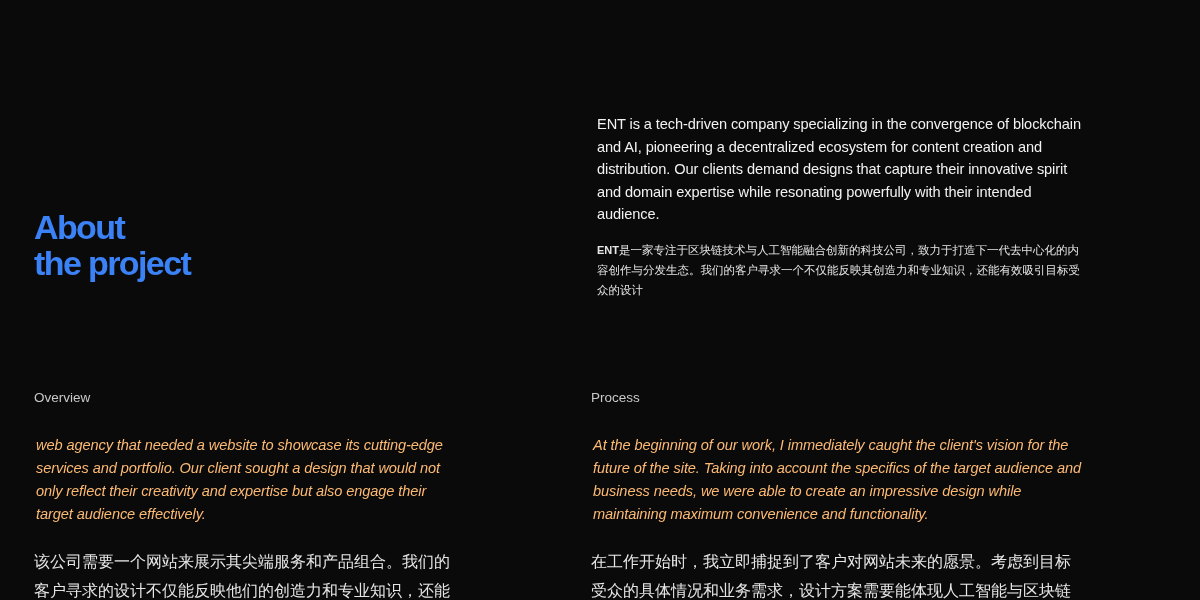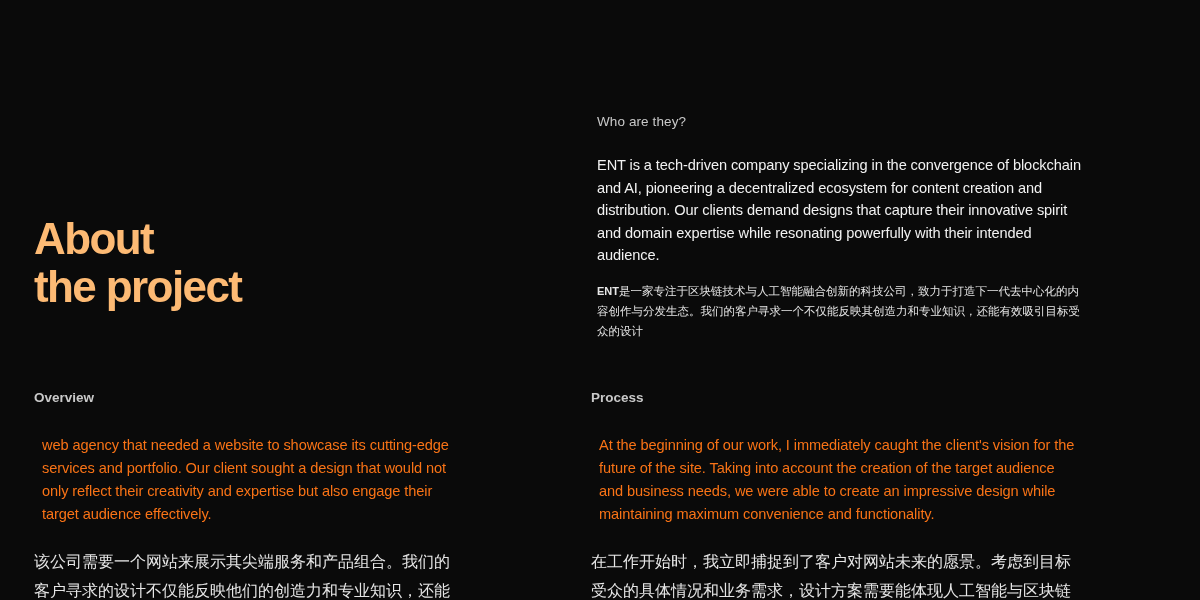"Who are they?" p.eyebrow { html: <p>Who are they?</p> -> none }
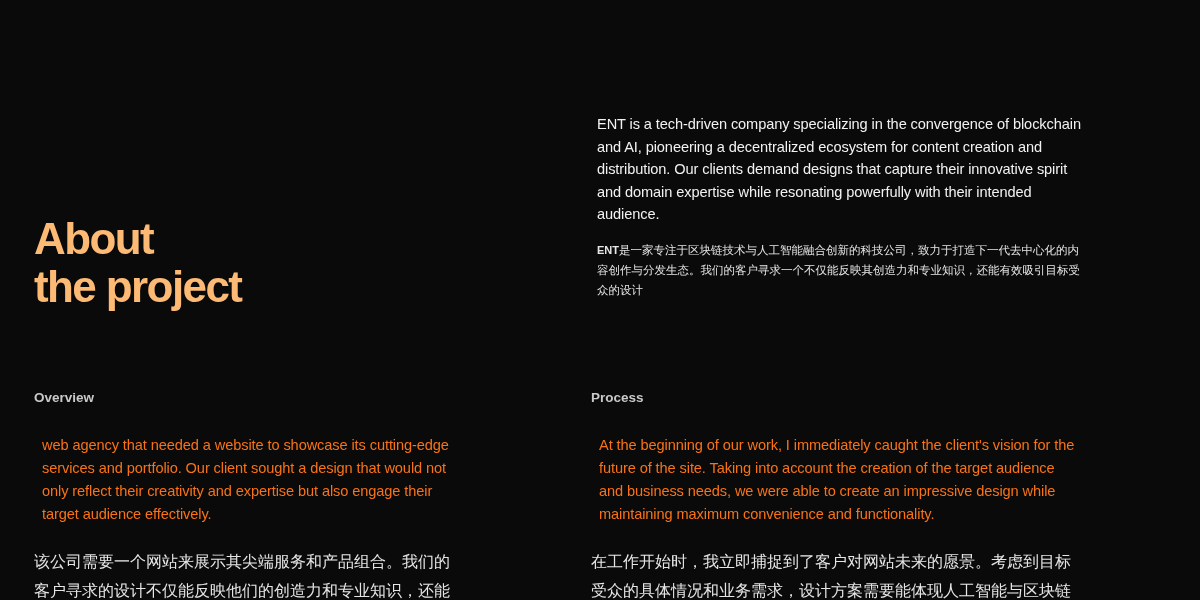"About" .headline { color: #fdba74 -> #3b82f6; font-size: 44px -> 34px }
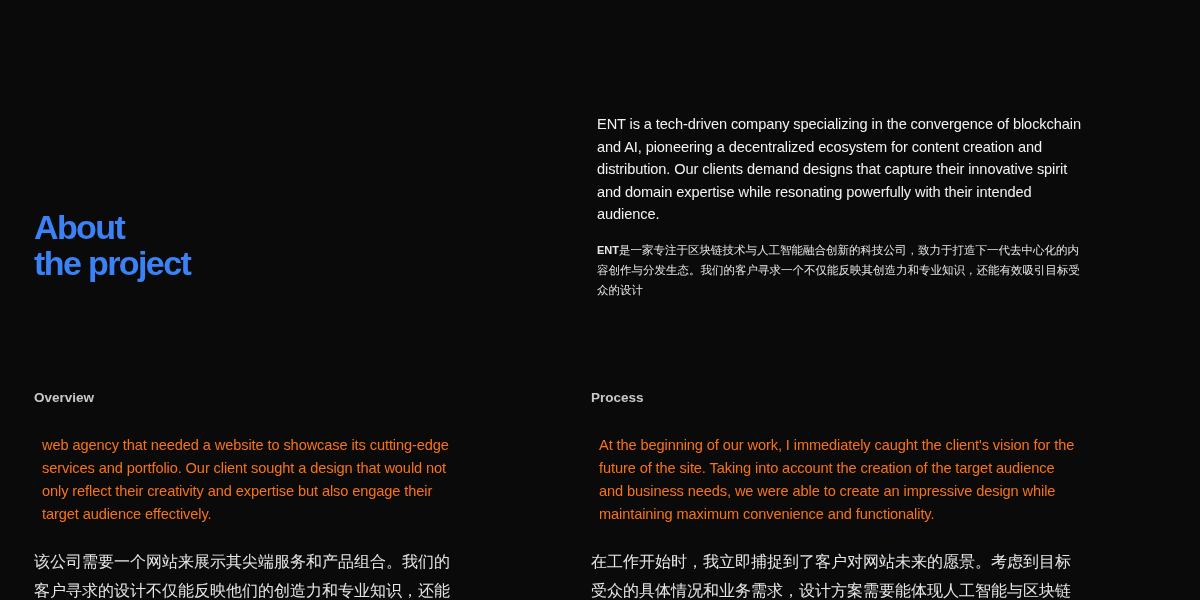"Overview" .col-eyebrow { font-weight: 700 -> 400 }
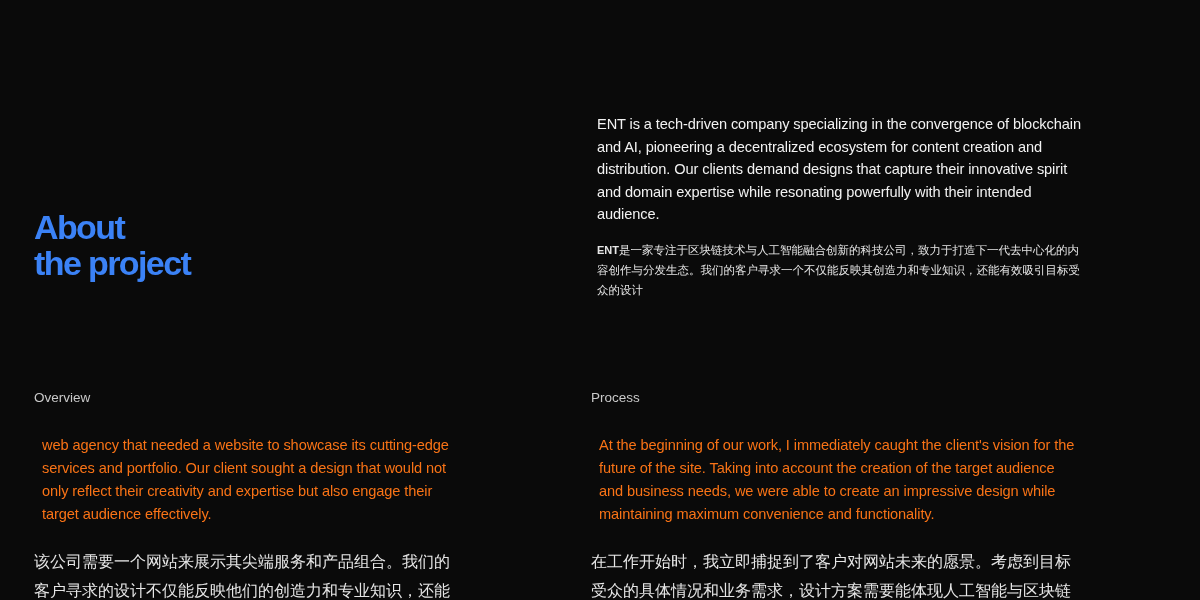"web agency that needed a" .col-body-en { color: #f97316 -> #fdba74; font-style: none -> italic; margin: 8px -> 2px }
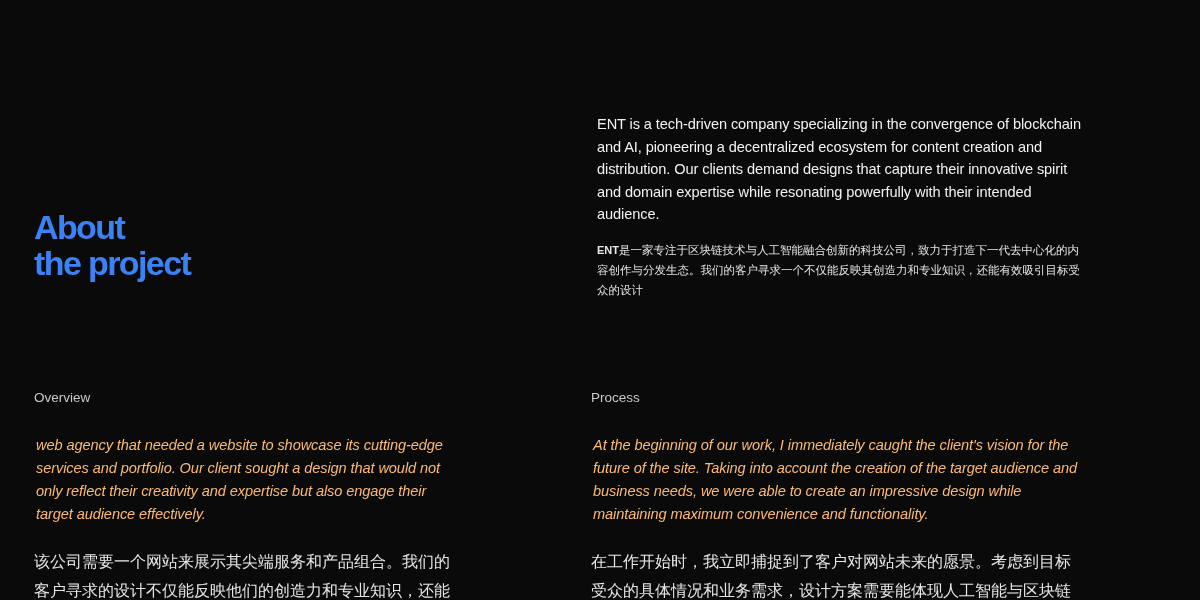"At the beginning of our" p.col-body-en { text: creation -> specifics }
